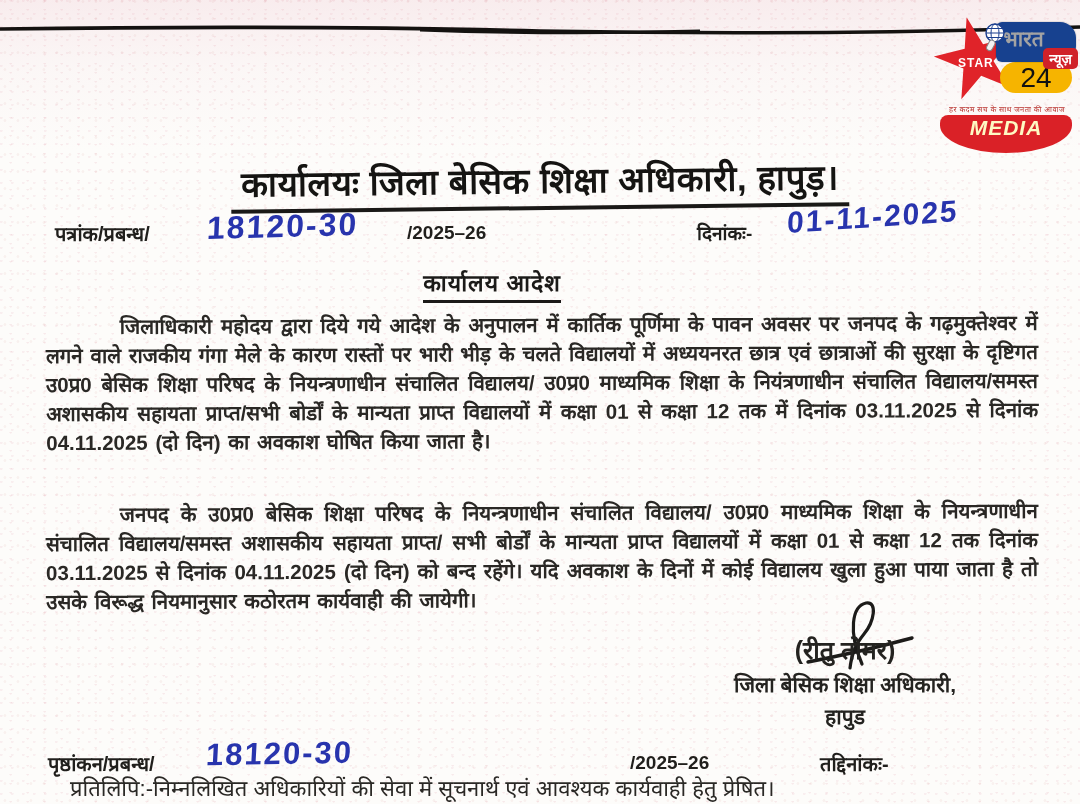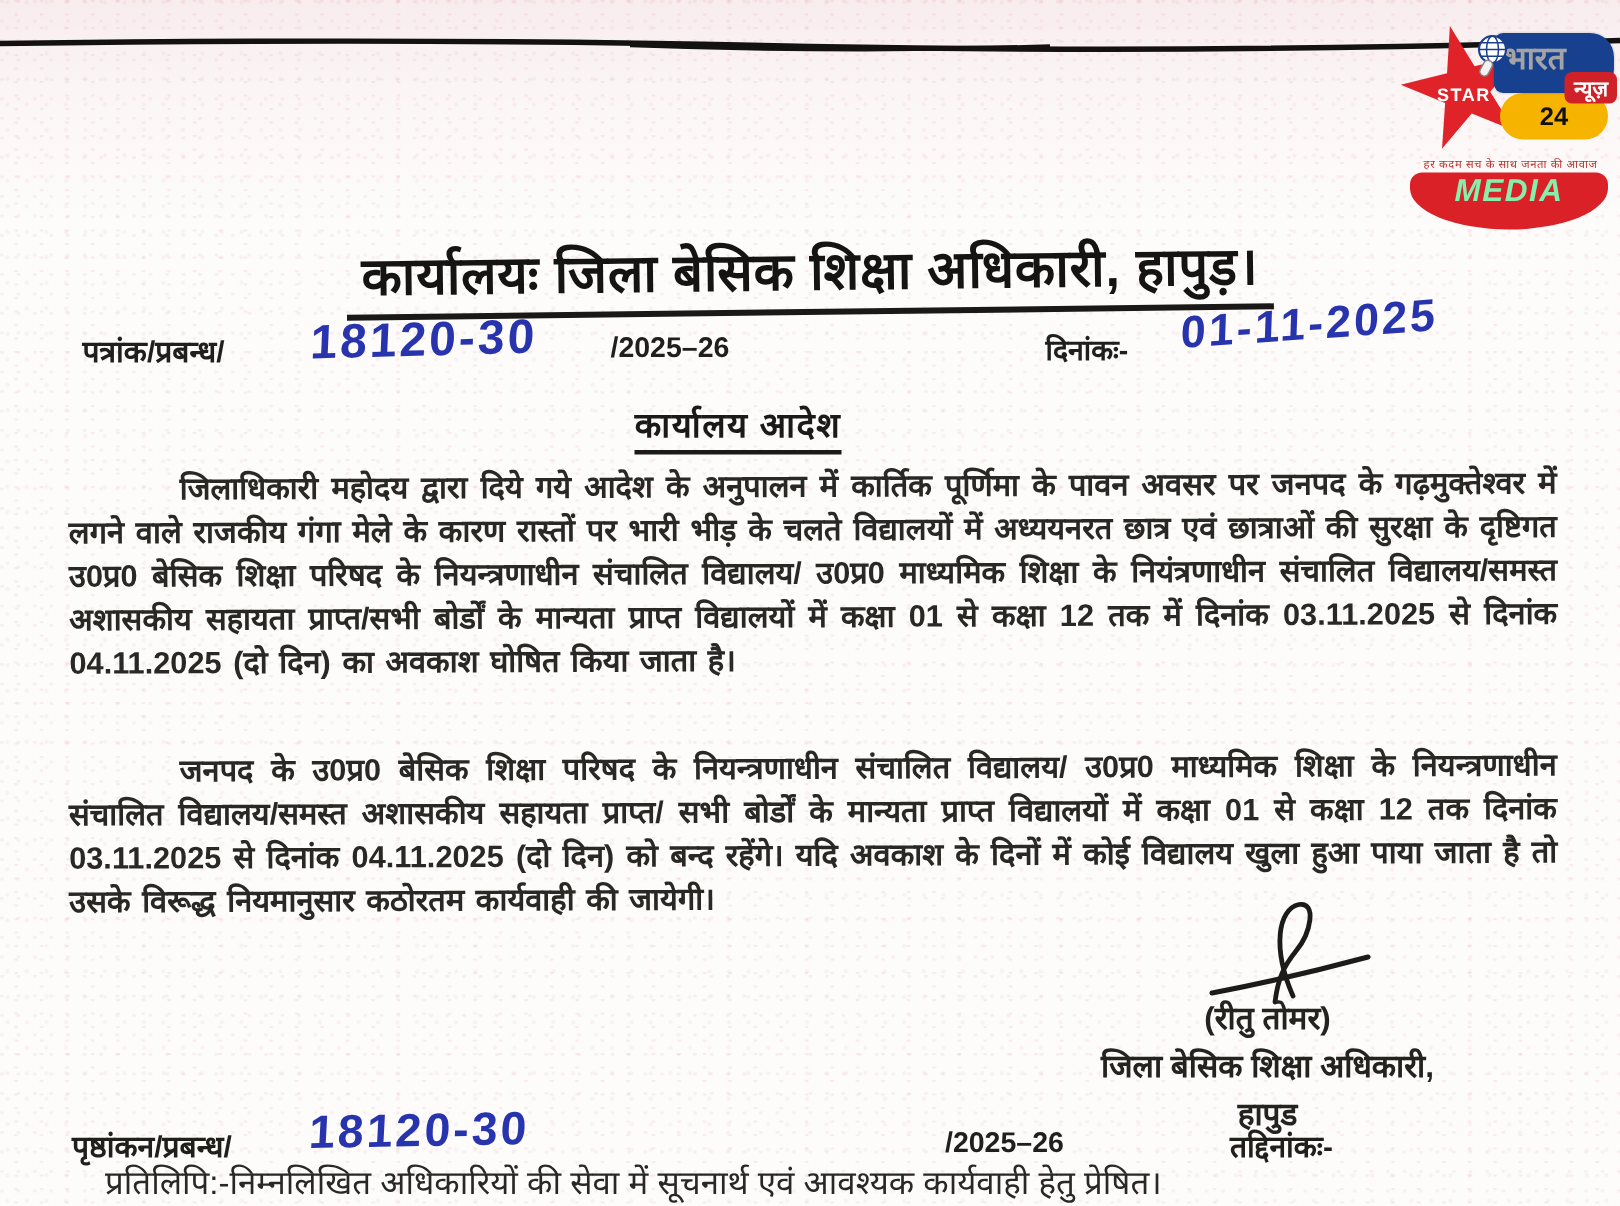"24" .pill-24 { font-size: 17px -> 28px; font-weight: bold -> normal }
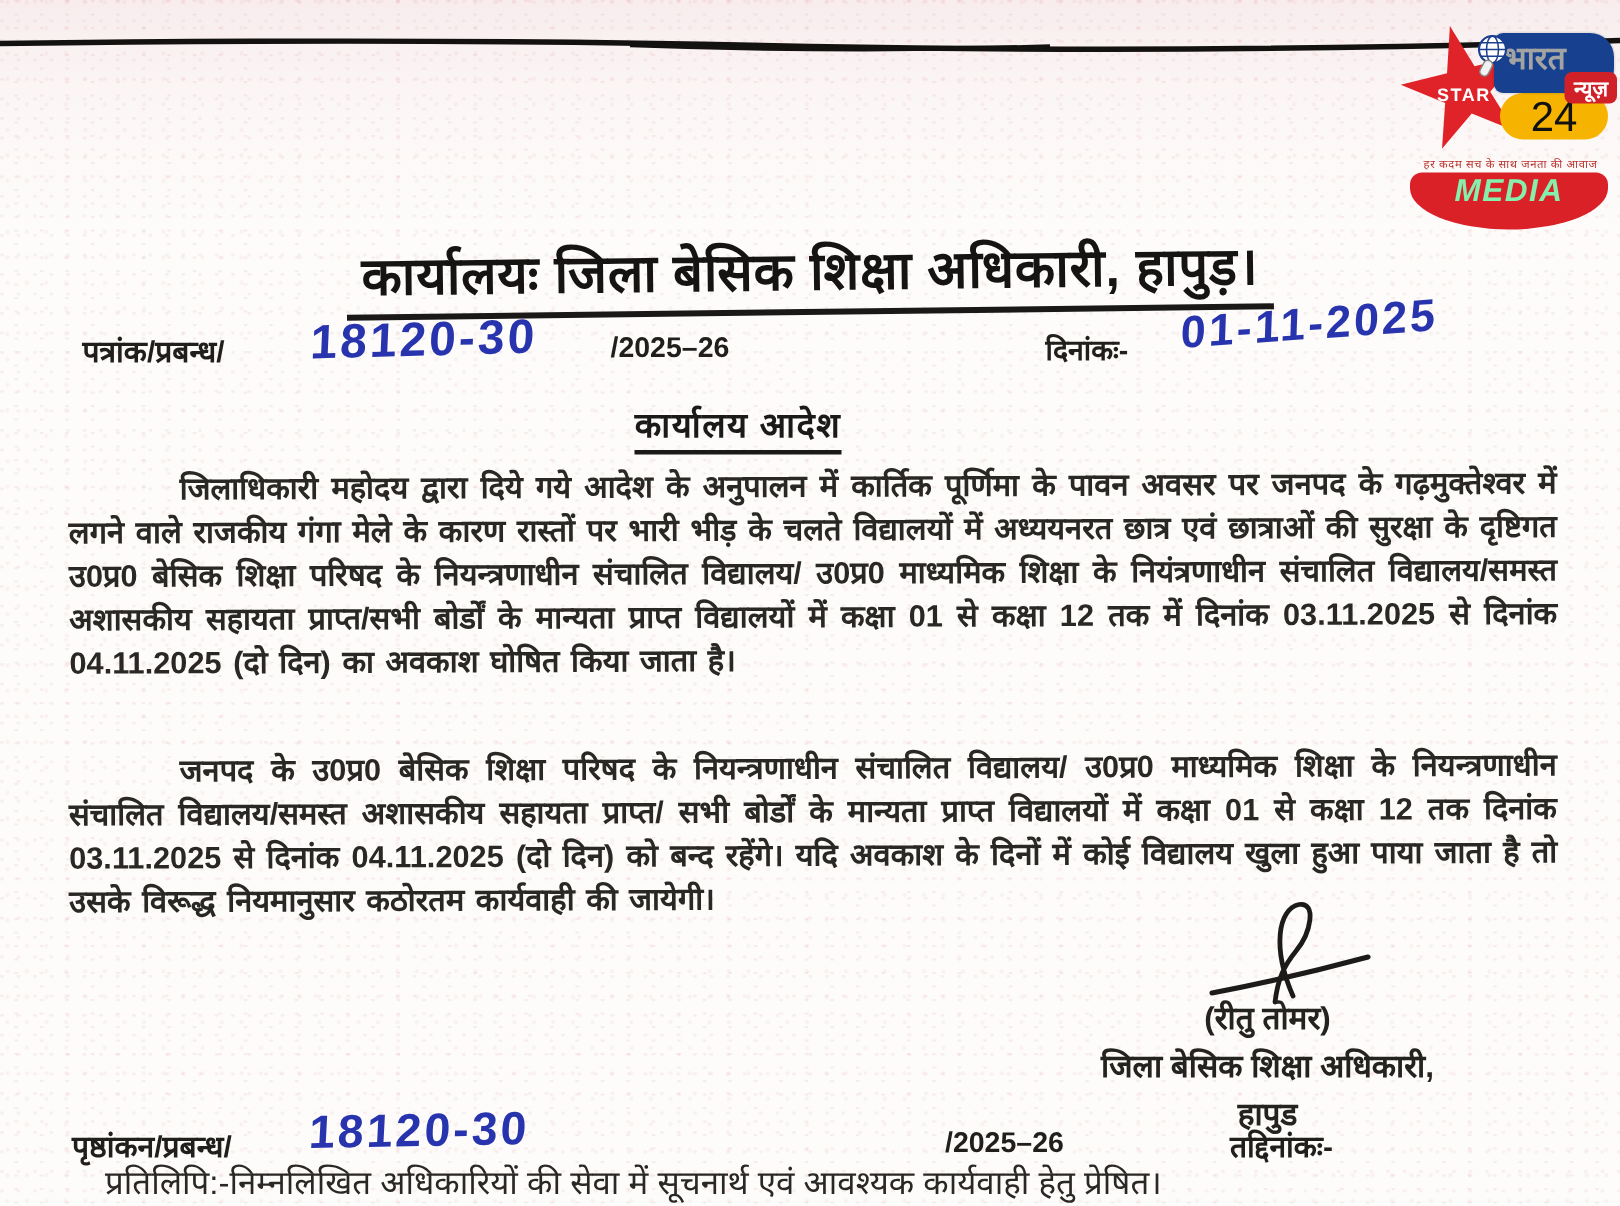"MEDIA" .media-label { color: #86efac -> #fef9c3 }
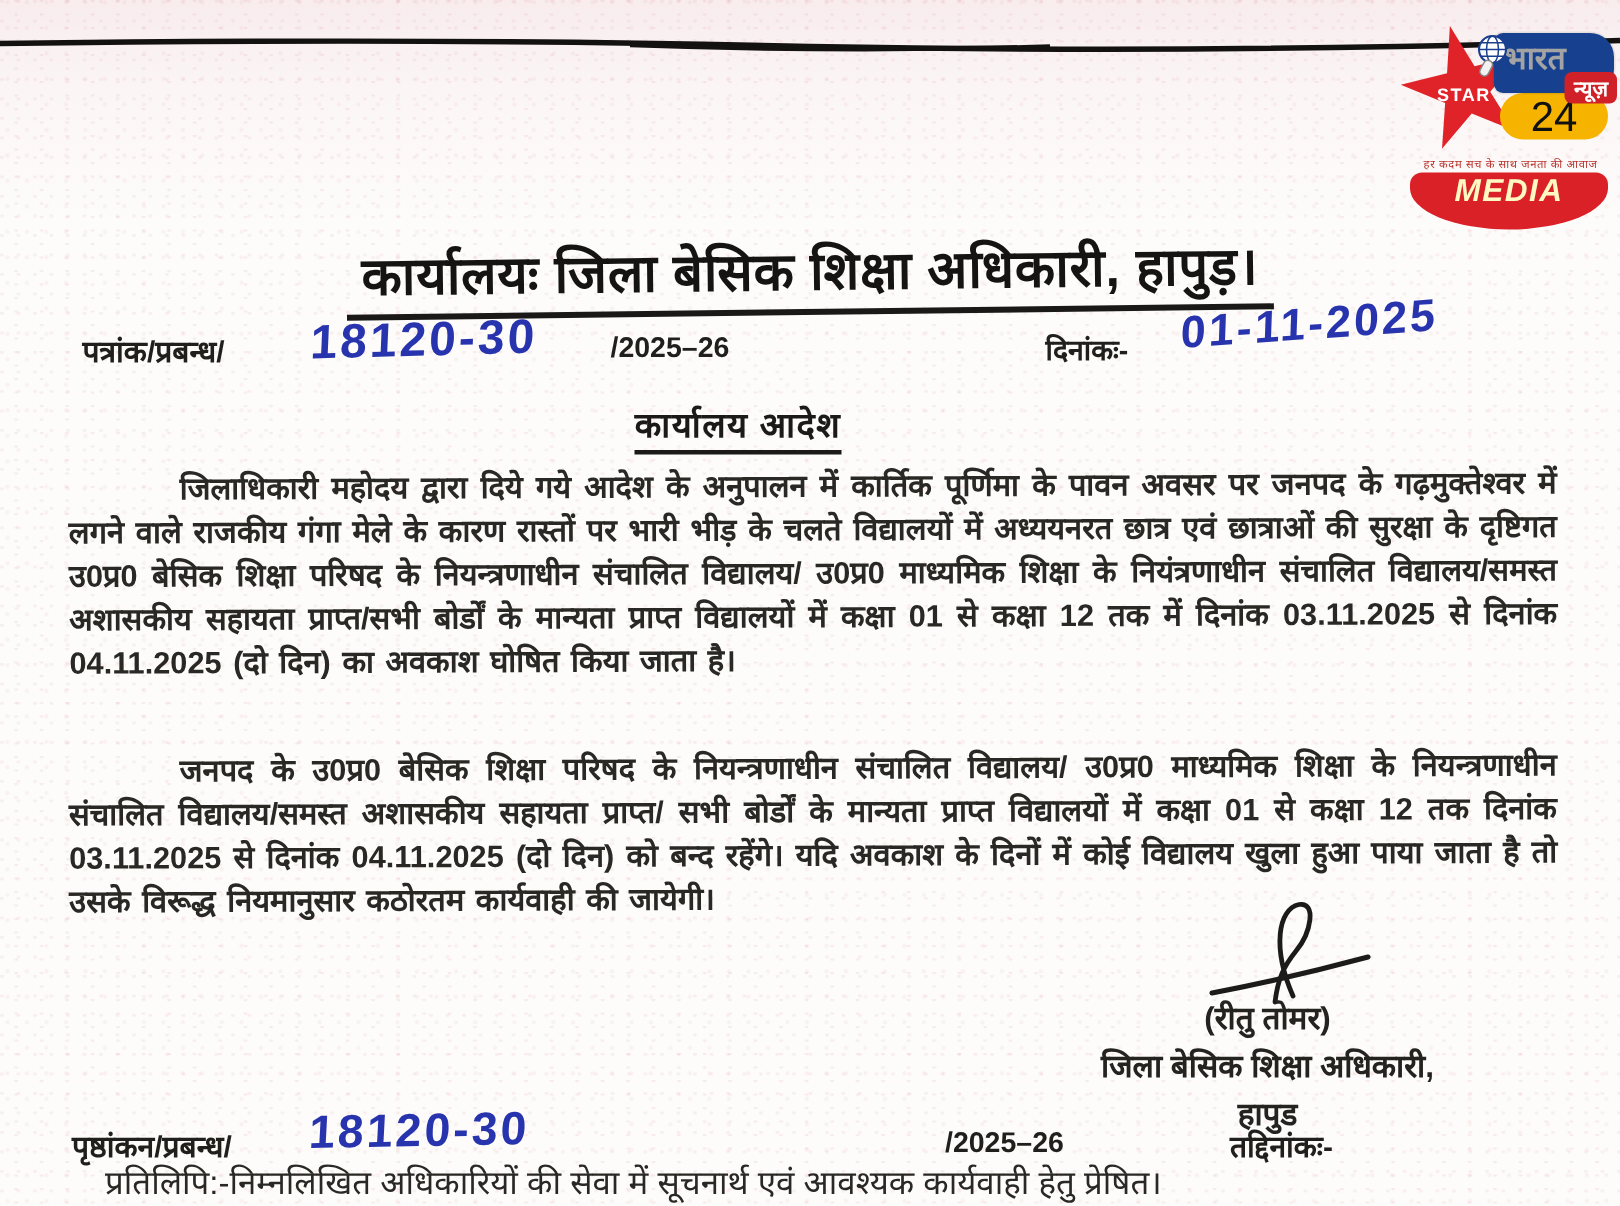"(रीतु तोमर)" .sig-name { font-size: 21px -> 25px; margin-top: 64px -> 32px }
